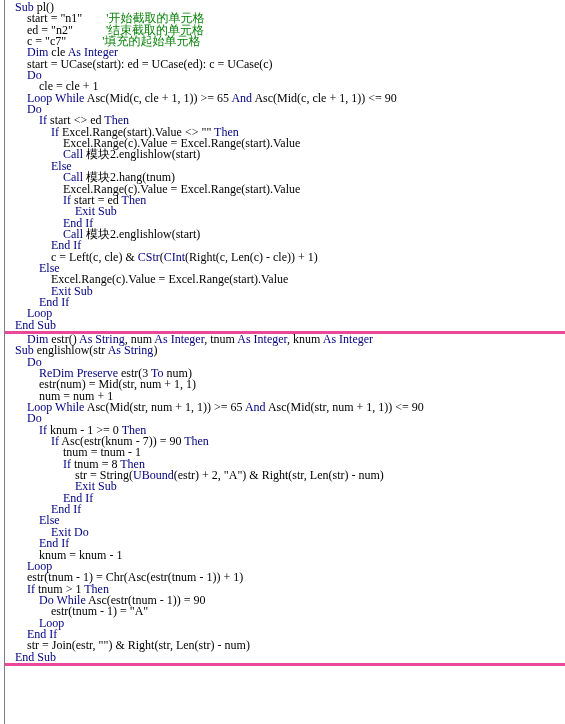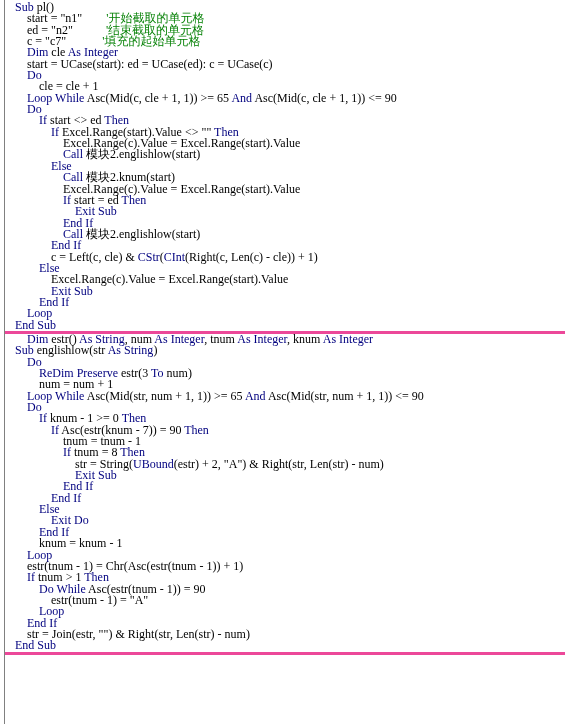"模块2.knum(start)" span.plain { text: 2.knum(start -> 2.hang(tnum }
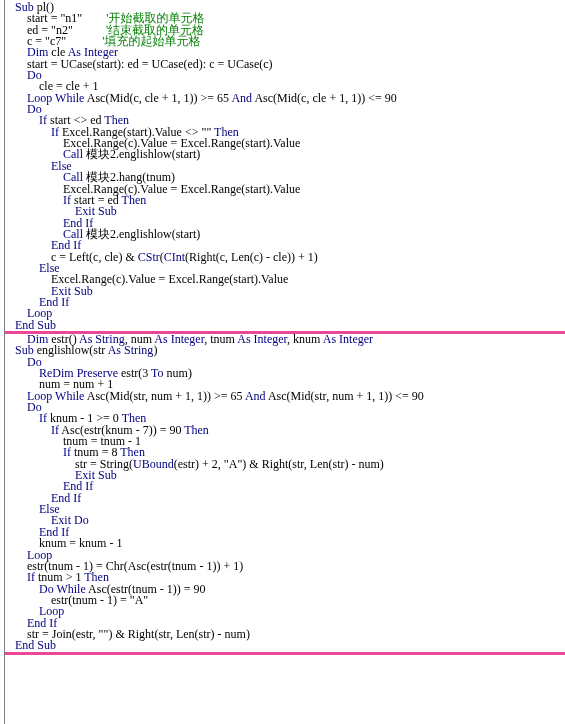"estr(num) = Mid(str, num +" div.code-line { html: none -> <div><span> estr(num) = Mid(str, num + 1, 1)</span></div> }
